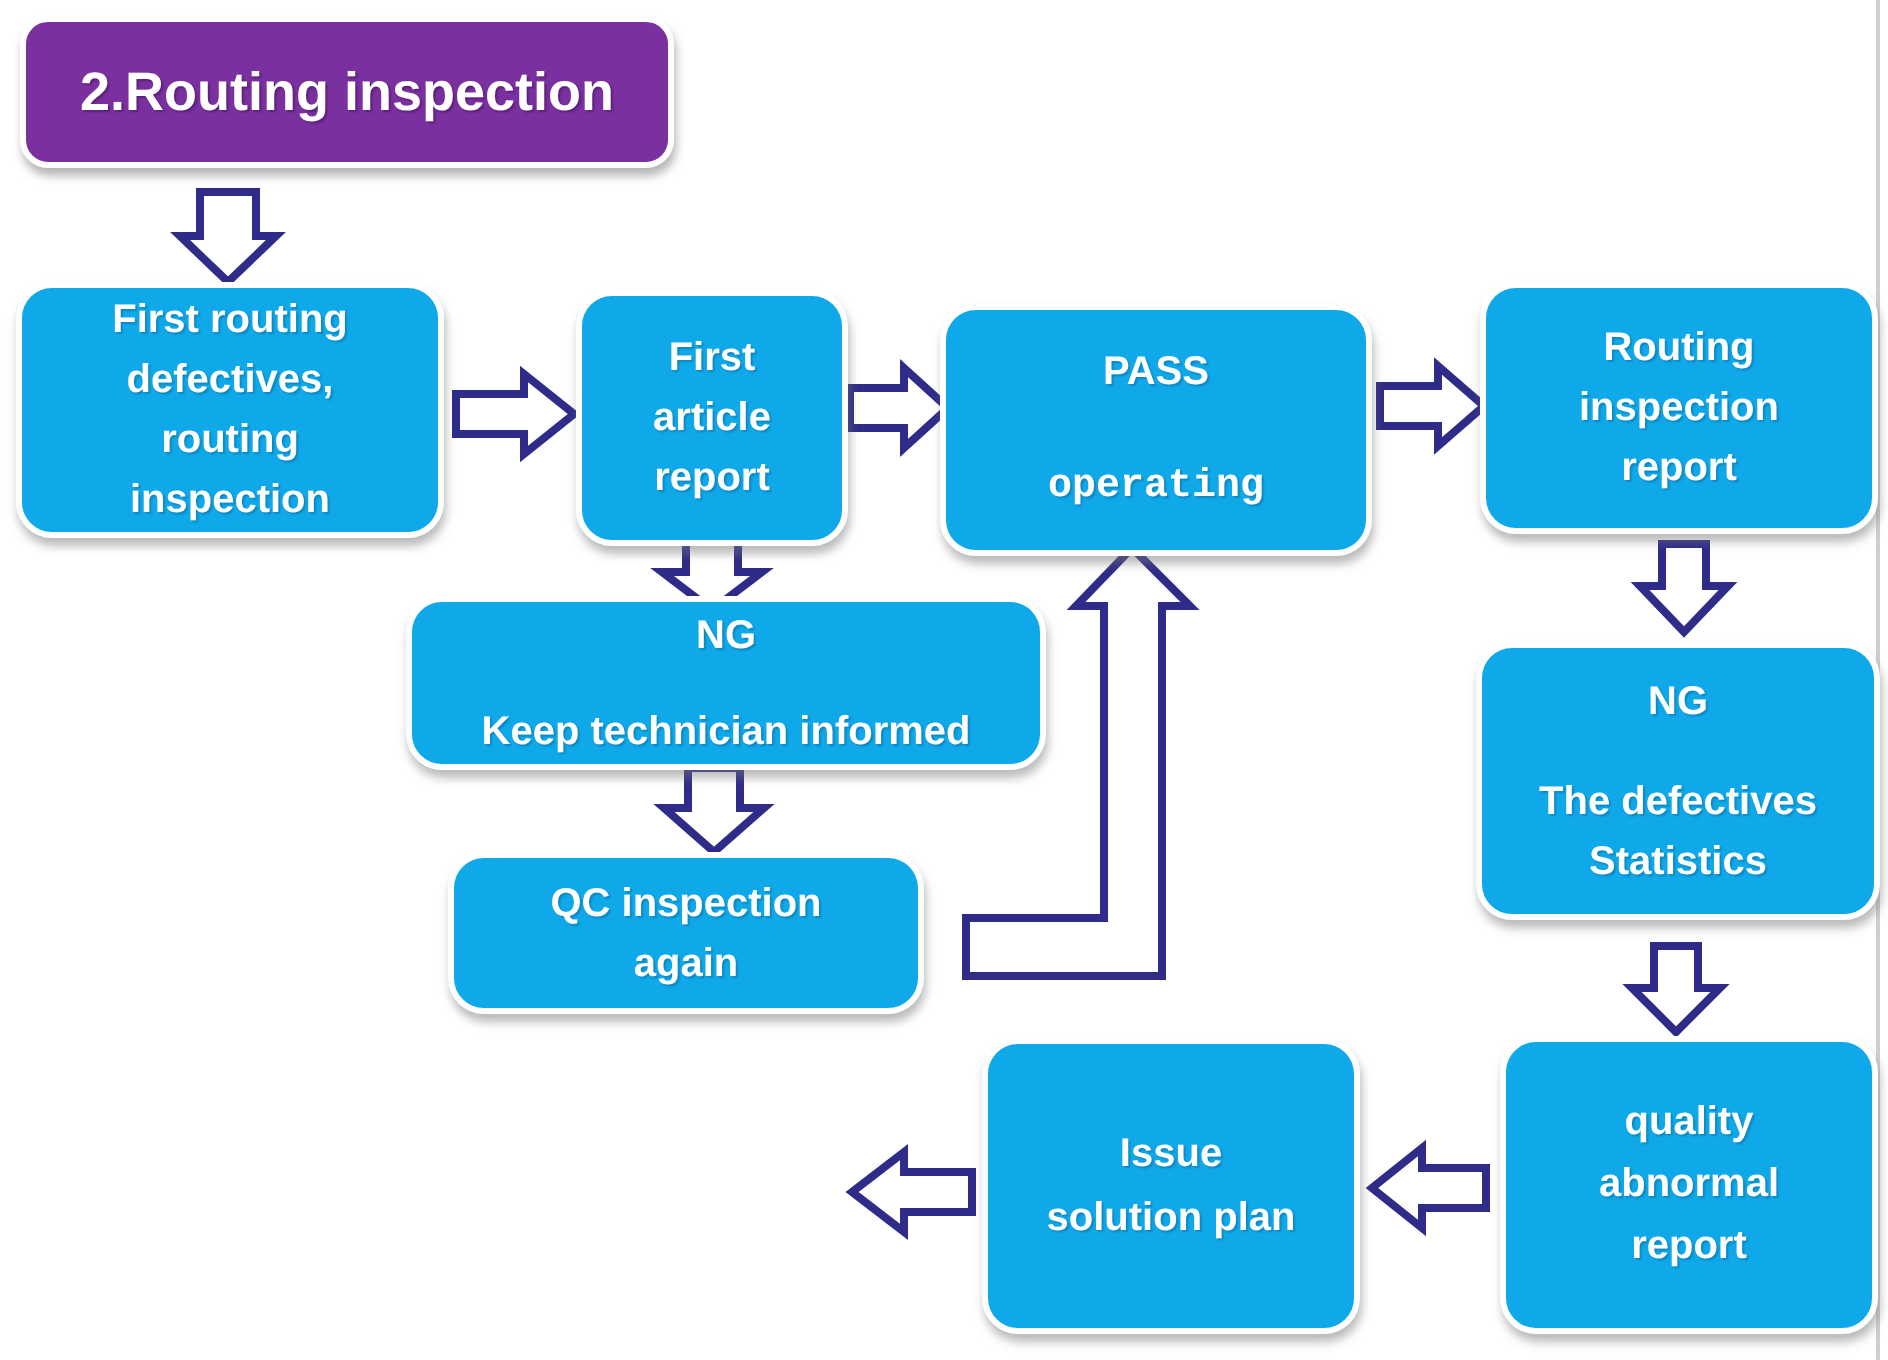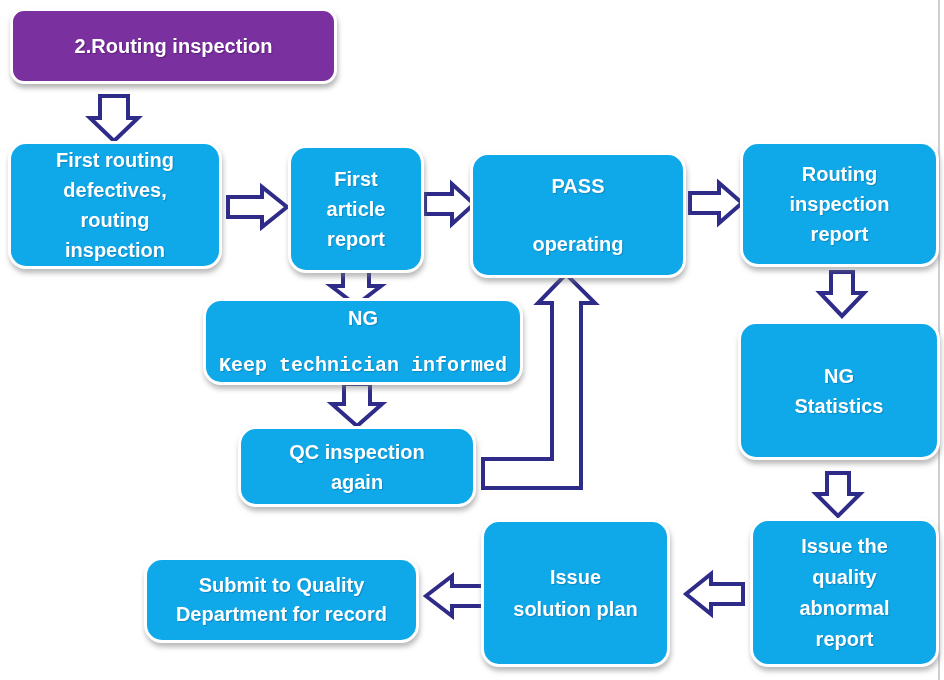"2.Routing inspection" .title-box { font-size: 20px -> 27px }
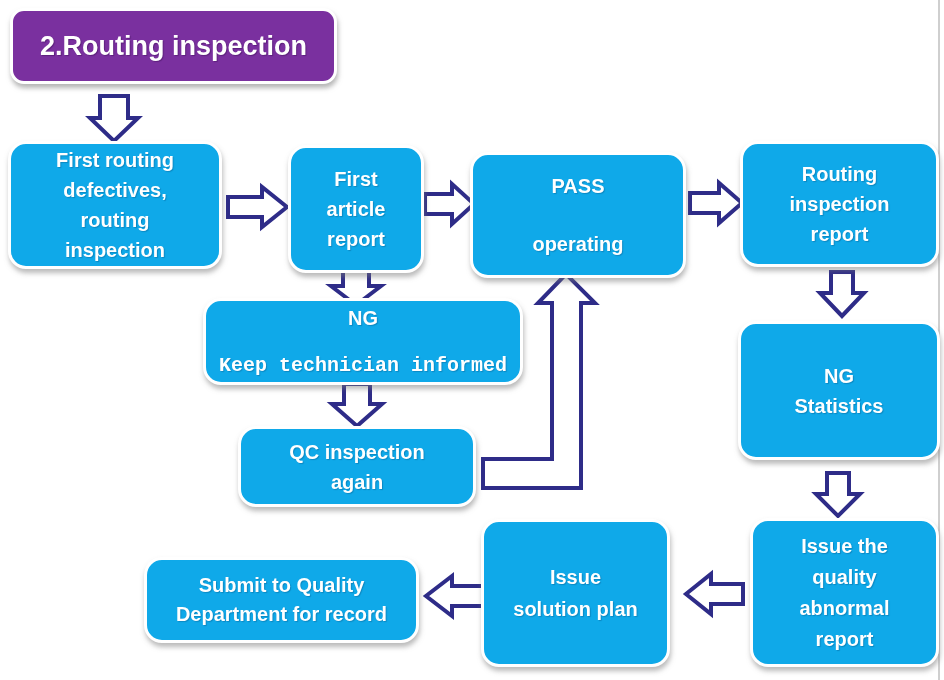"operating" .node .gap { font-family: none -> Liberation Mono, monospace }
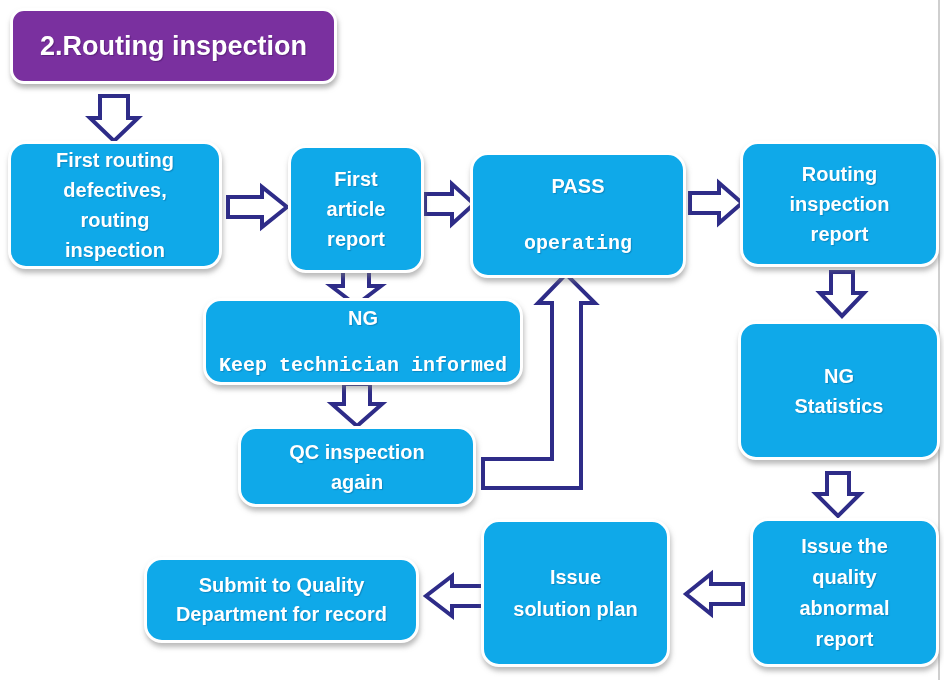"Keep technician informed" .node .gap-sm { font-family: Liberation Mono, monospace -> none }
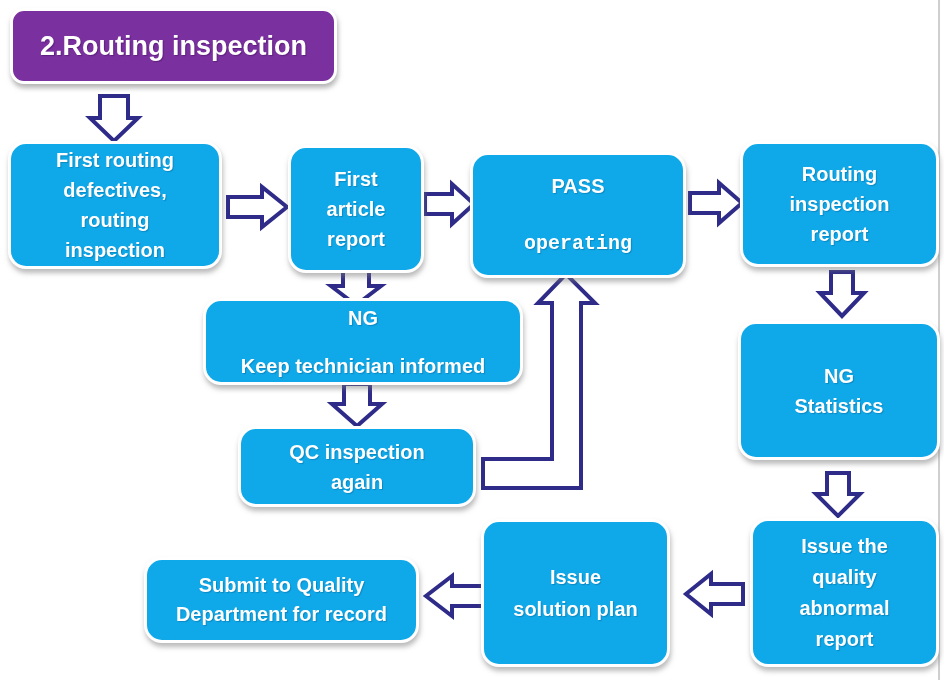"The defectives" span.line { html: none -> <span>The defectives</span> }
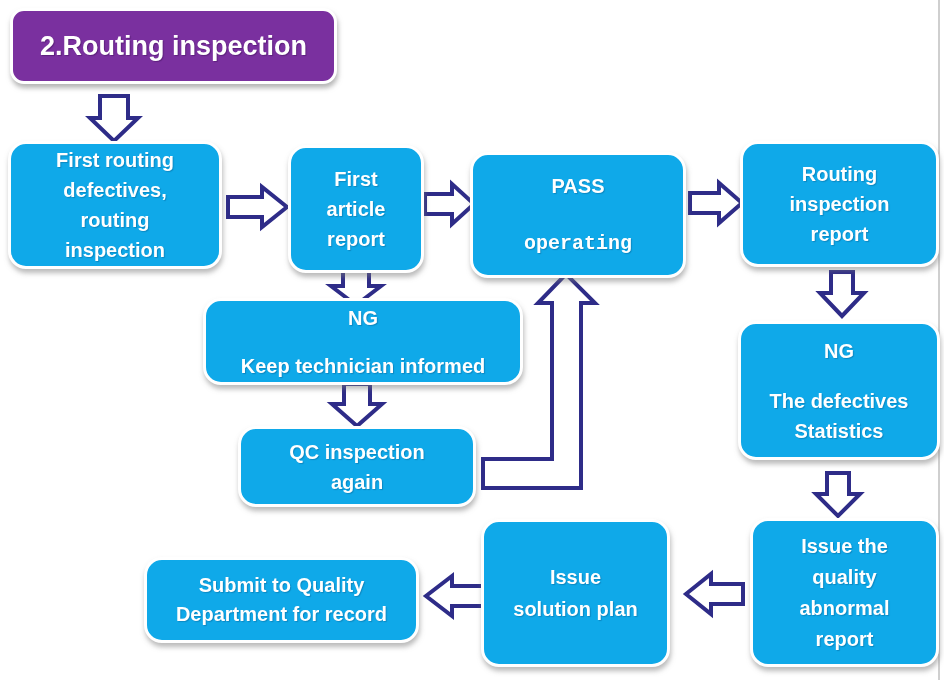"QC inspection" div.node { left: 238px -> 224px }
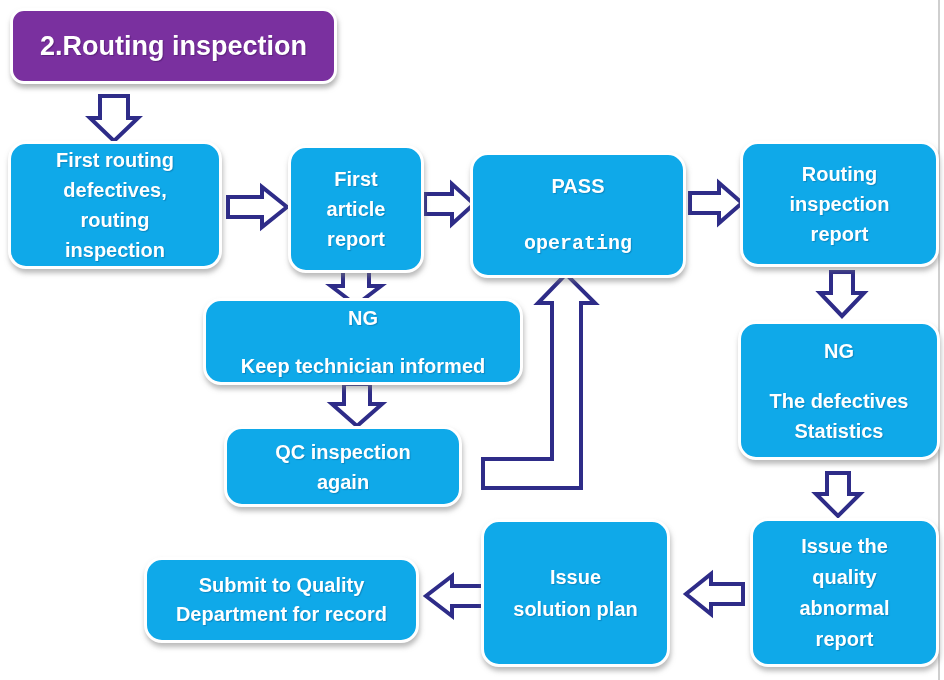"Issue the" span.line { html: <span>Issue the</span> -> none }
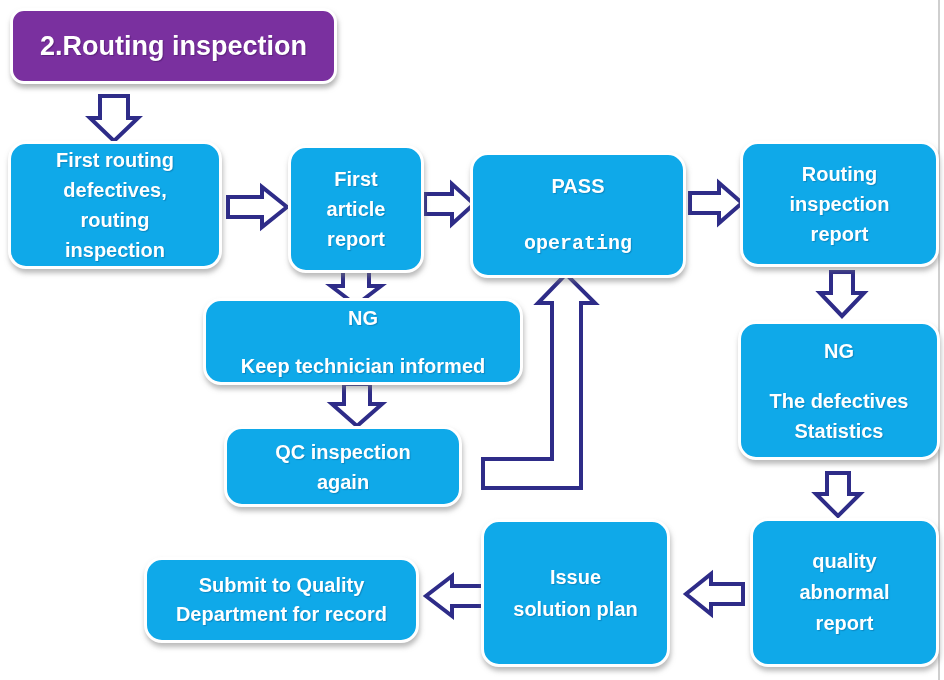"Submit to Quality" div.node { html: <div> <span>Submit to Quality</span> <span>Department for record</span> </div> -> none }
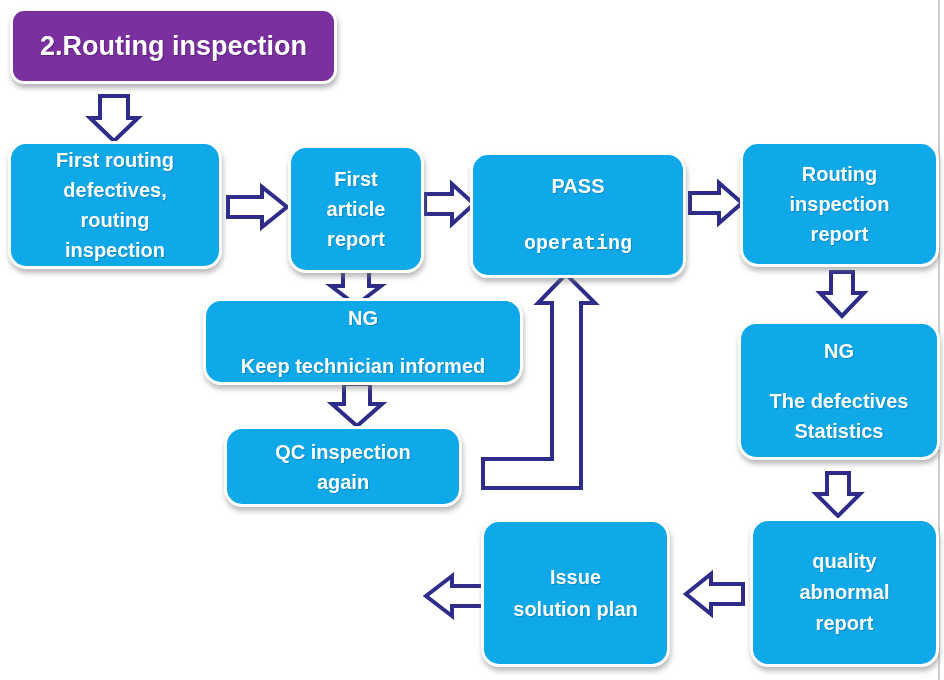"Issue" div.node { left: 481px -> 491px }
